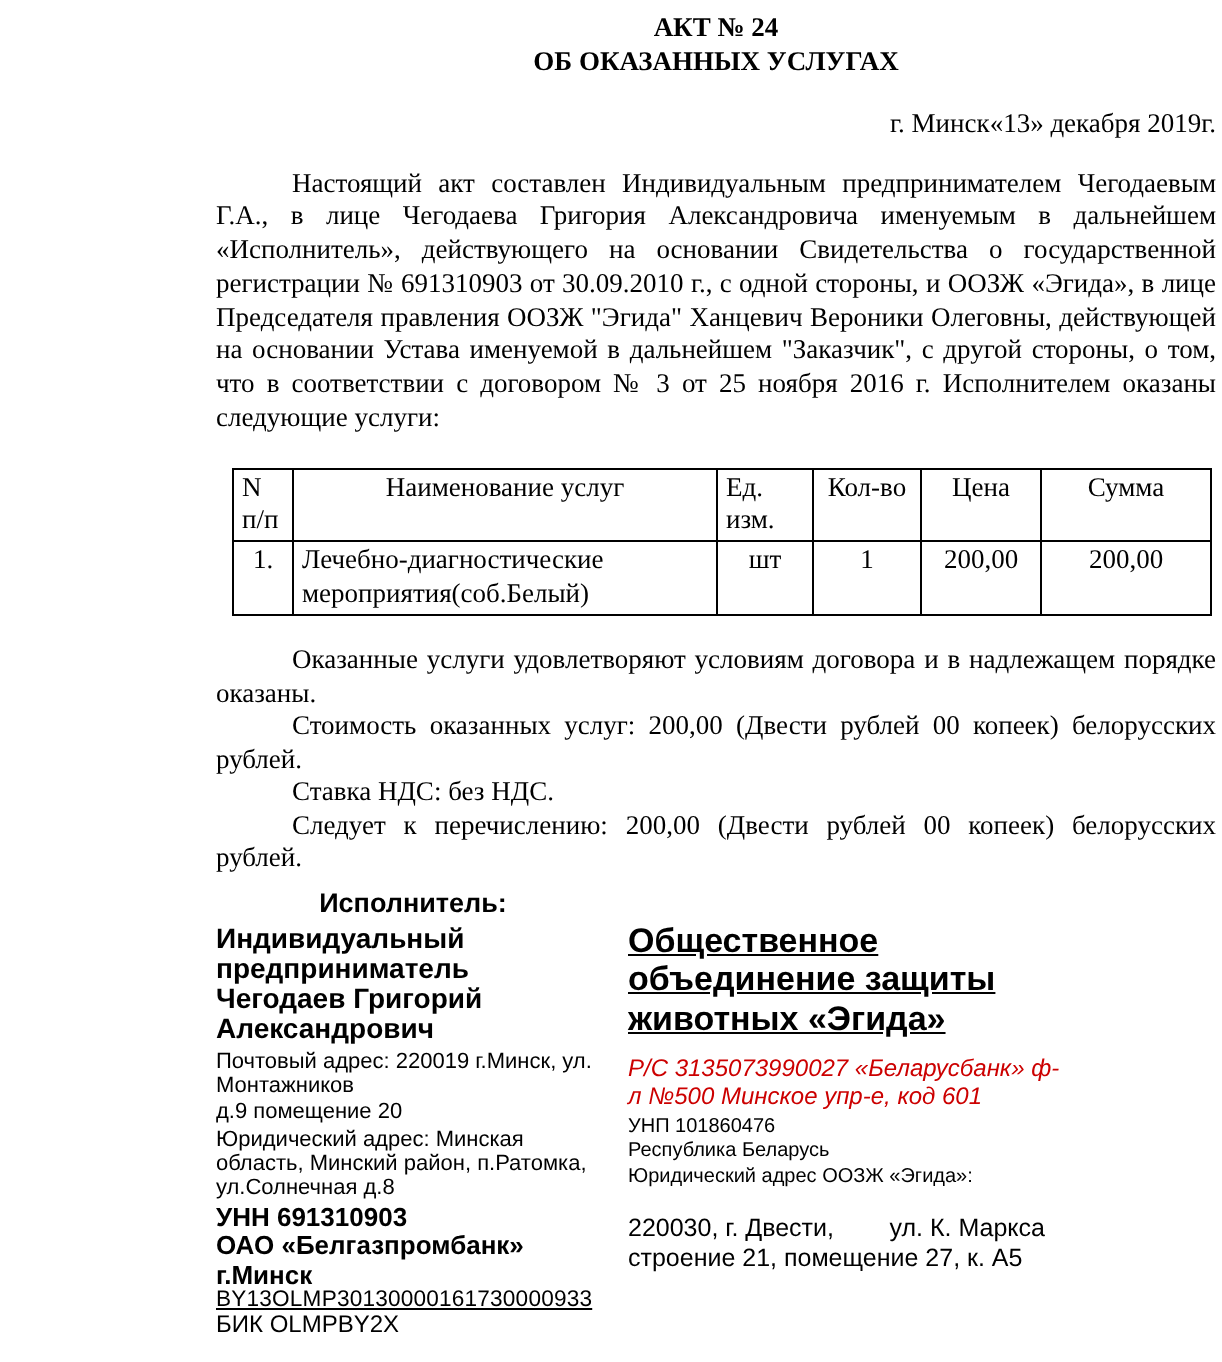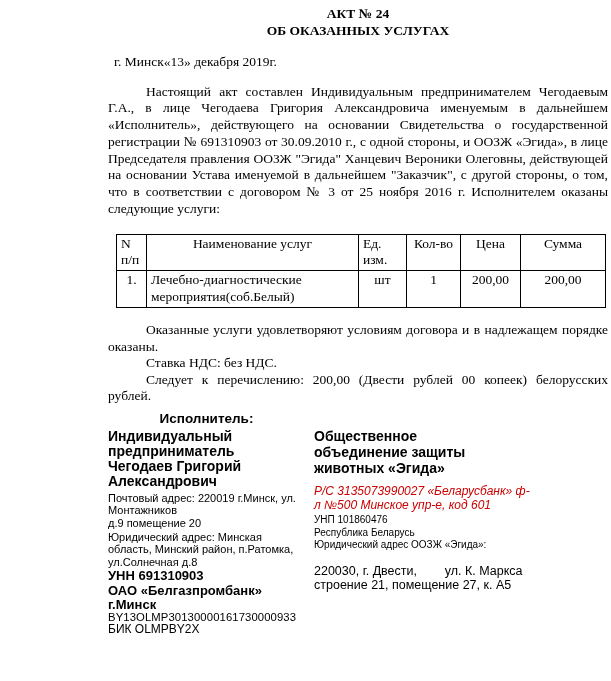"г. Минск" .meta-row { justify-content: flex-start -> flex-end }
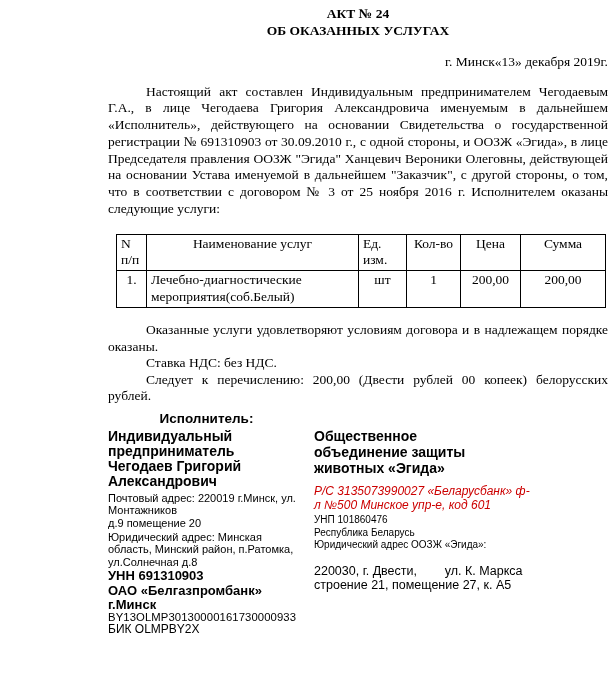"Стоимость оказанных услуг: 200,00" p { html: none -> <p>Стоимость оказанных услуг: 200,00 (Двести рублей 00 копеек) белорусских рублей.</p> }
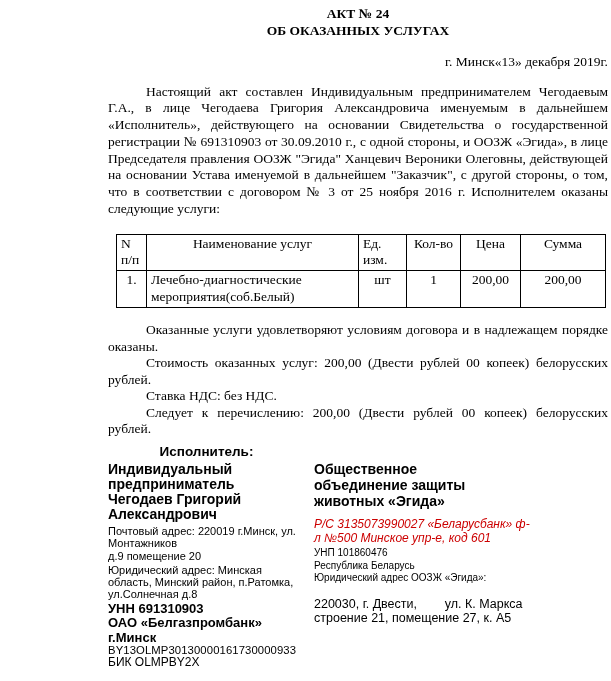"Общественное объединение защиты животных" .z-name { font-size: 14px -> 17px; text-decoration: none -> underline }
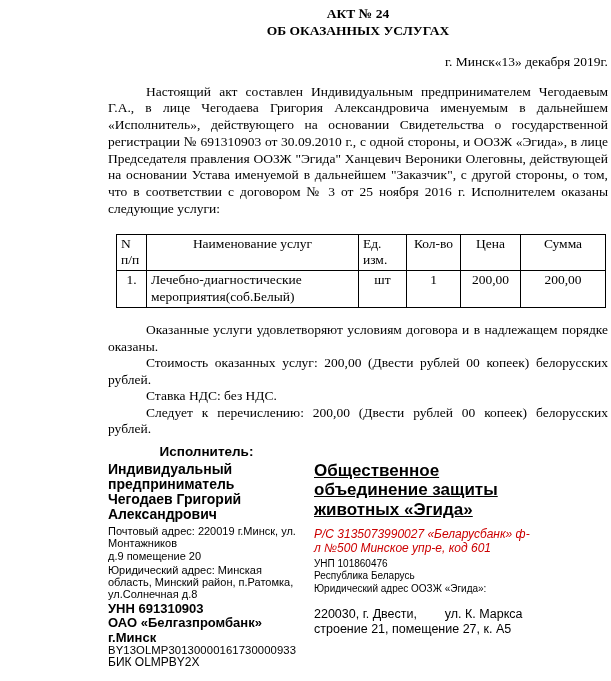"BY13OLMP30130000161730000933" .e-iban { text-decoration: none -> underline }
